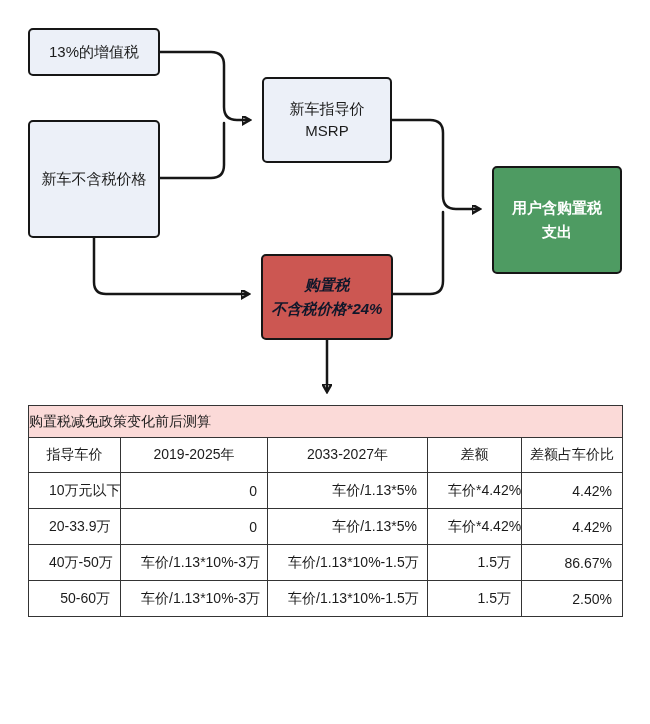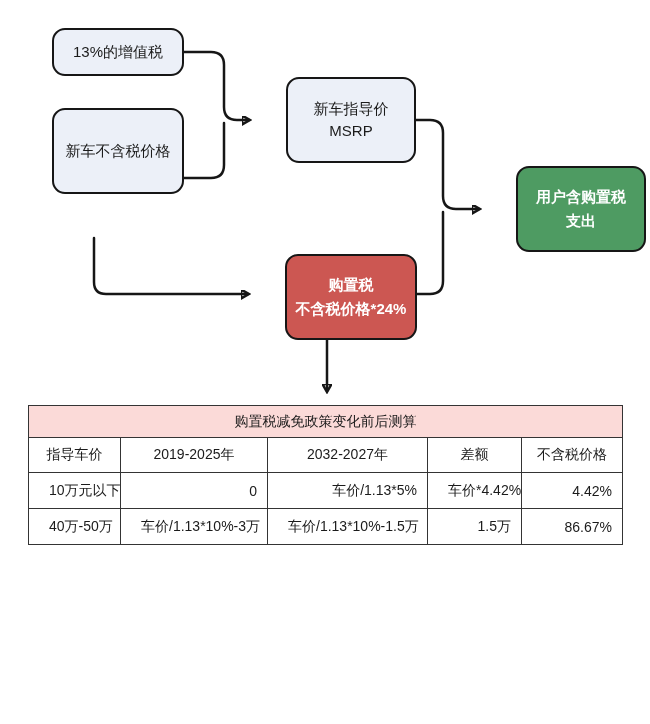"13%的增值税" .fbox { border-radius: 13px -> 5px; margin-left: 24px -> none }
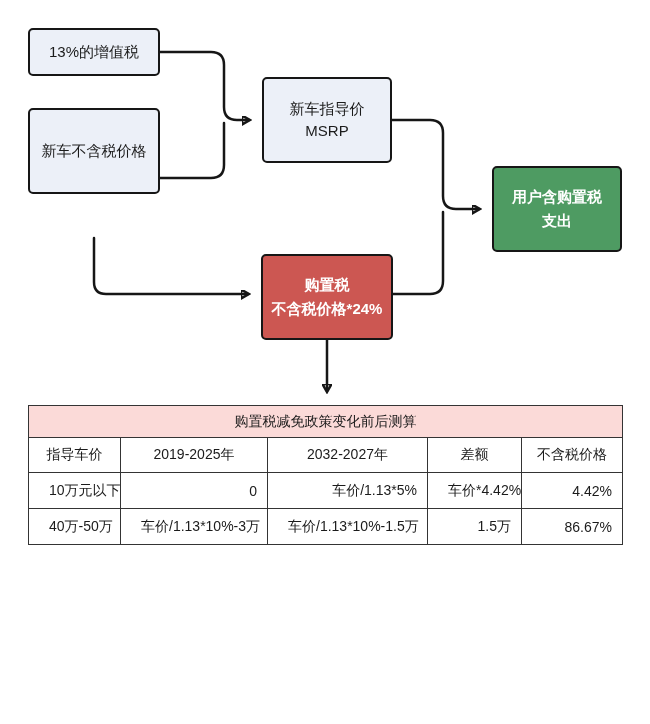"新车不含税价格" #box-pretax { height: 86px -> 118px; top: 108px -> 120px }
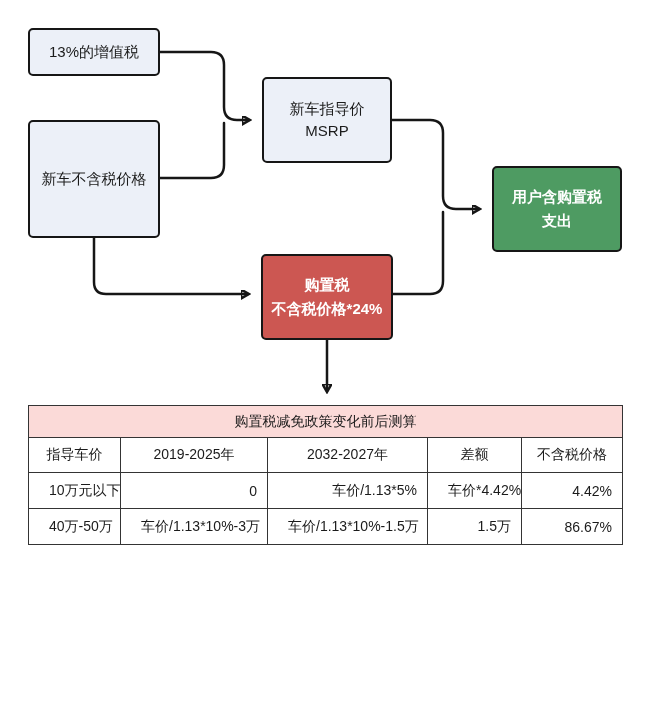"用户含购置税" #box-user { height: 86px -> 108px }
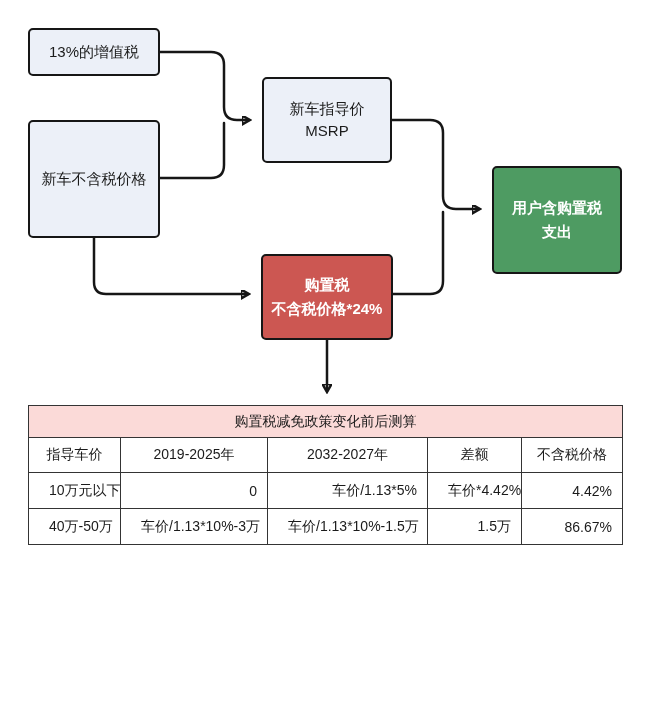"购置税" .fbox.red { color: #ffffff -> #0f172a; font-style: none -> italic }
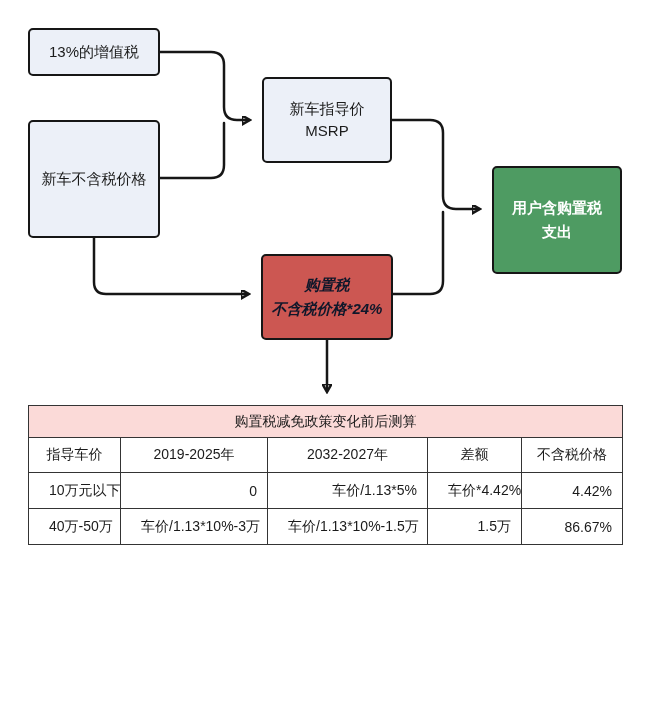"购置税减免政策变化前后测算" #calc-table td.title-cell { text-align: center -> left }
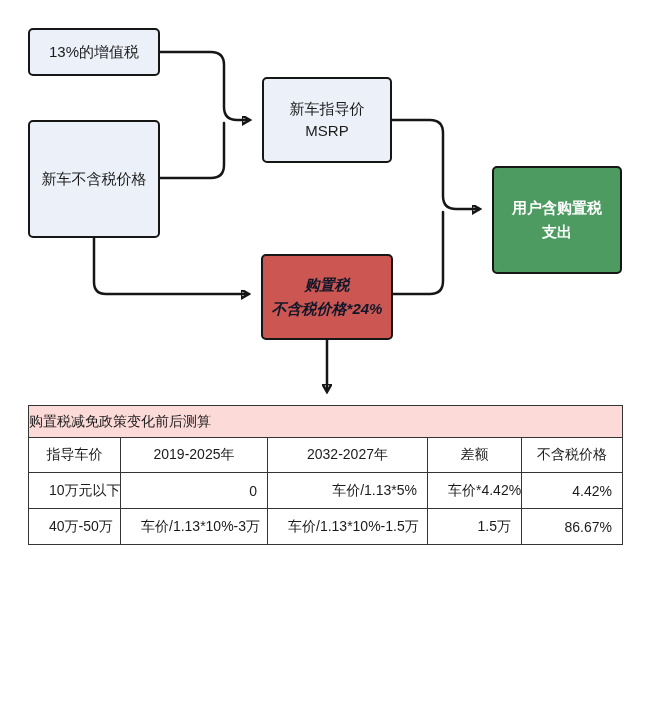"2032-2027年" td.head-cell { text: 2032-2027 -> 2033-2027 }
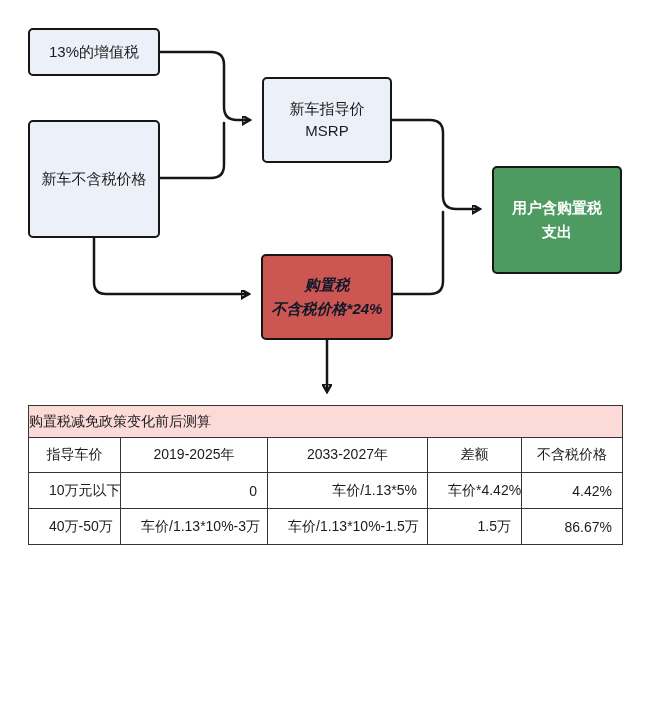"不含税价格" td.head-cell { text: 不含税价格 -> 差额占车价比 }
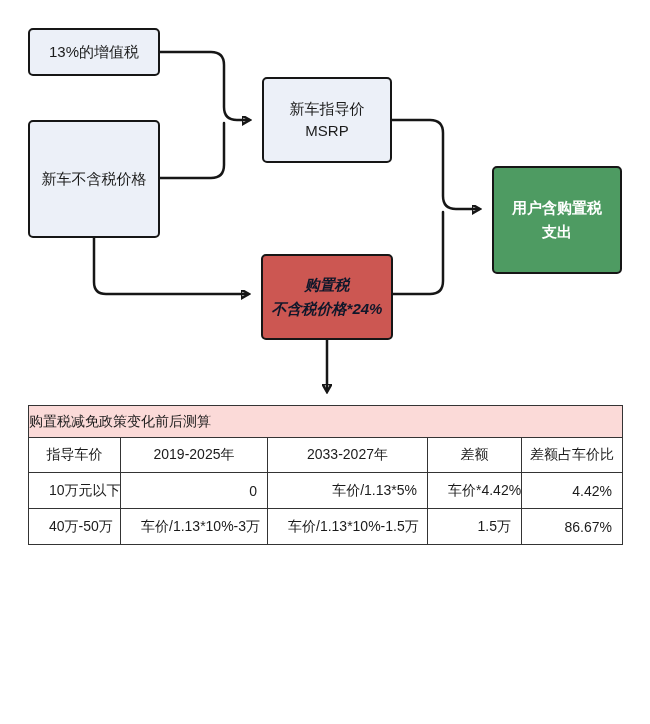"20-33.9万" tr { html: none -> <tr> <td>20-33.9万</td> <td>0</td> <td>车价/1.13*5%</td> <td>车价*4.42%</td> <td>4.42%</td> </tr> }
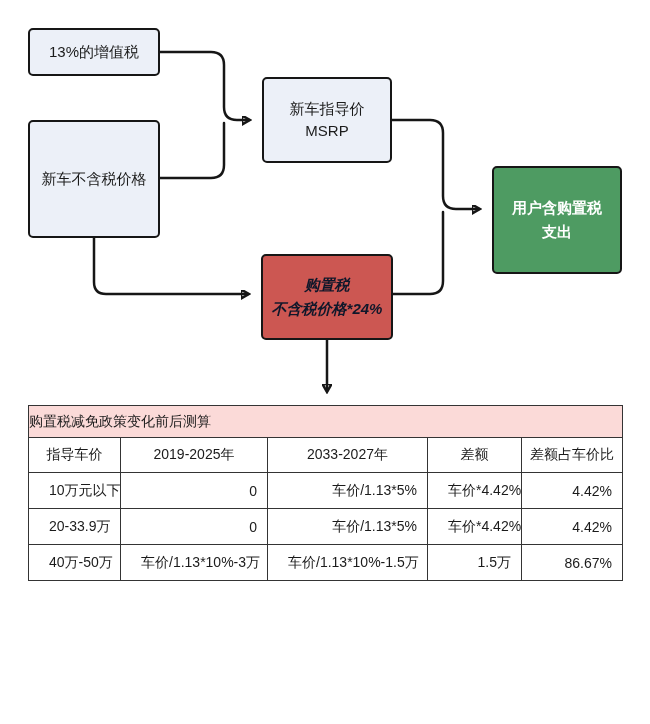"50-60万" tr { html: none -> <tr> <td>50-60万</td> <td>车价/1.13*10%-3万</td> <td>车价/1.13*10%-1.5万</td> <td>1.5万</td> <td>2.50%</td> </tr> }
